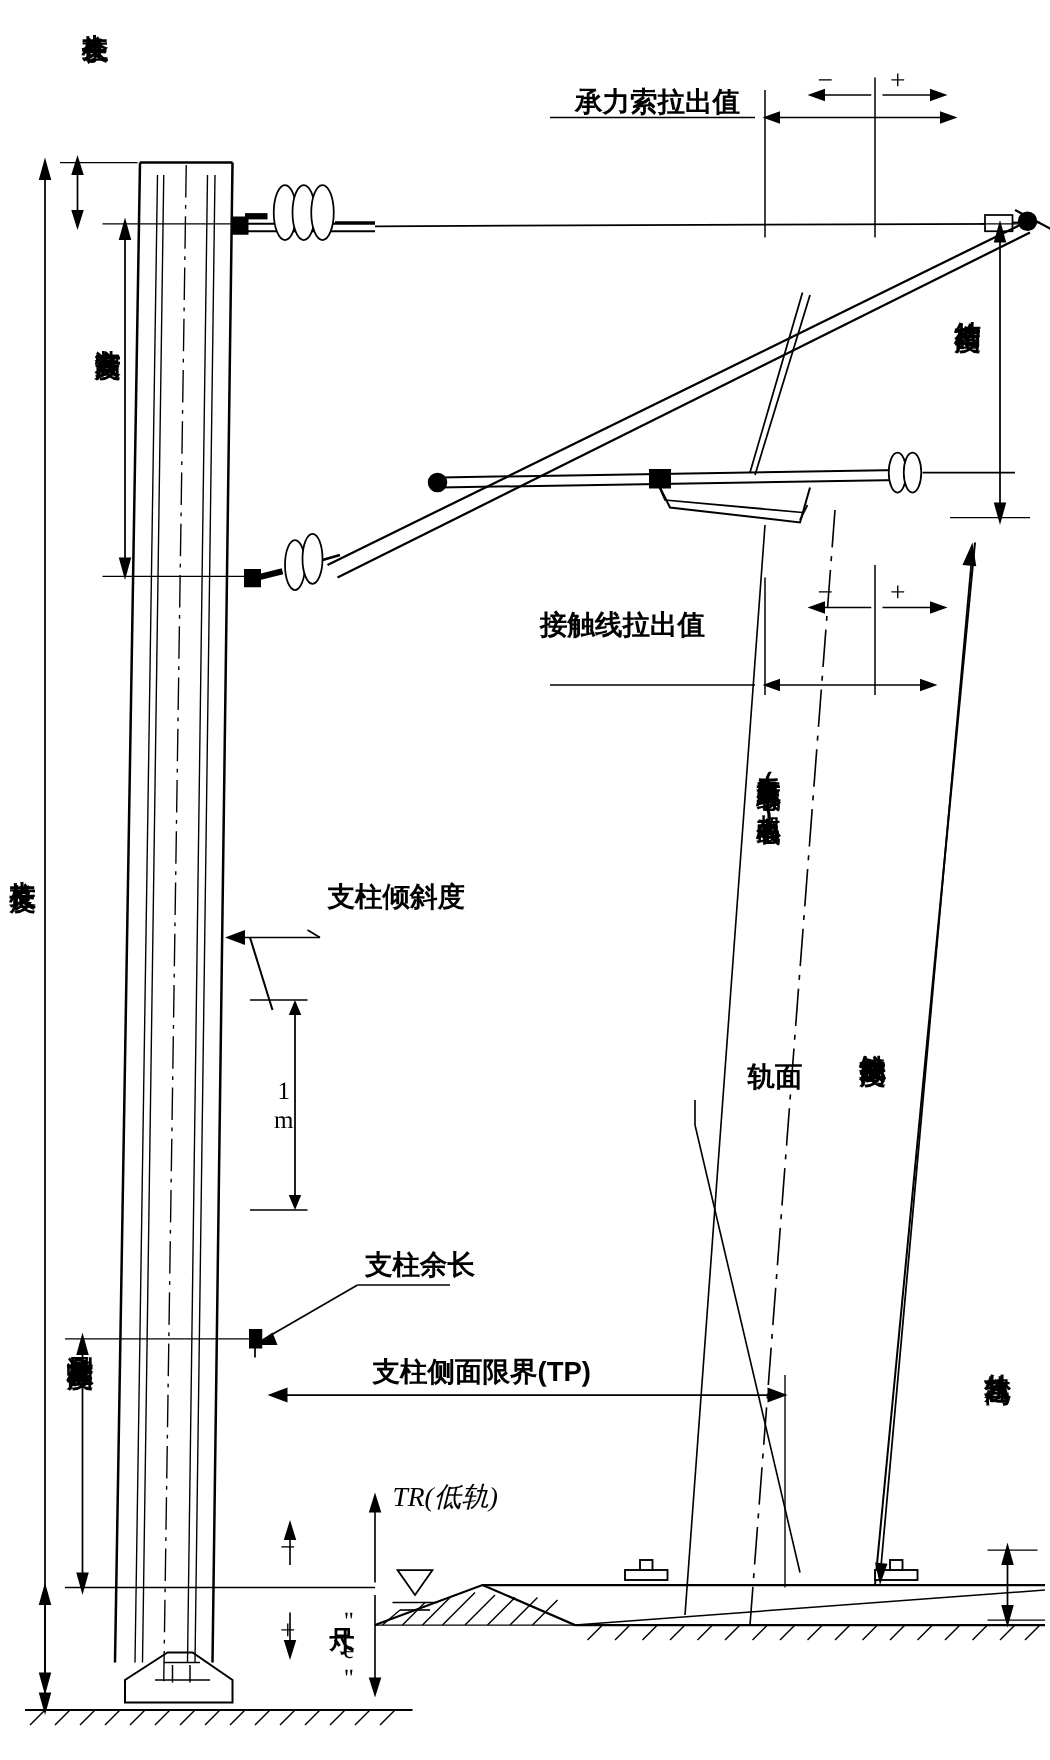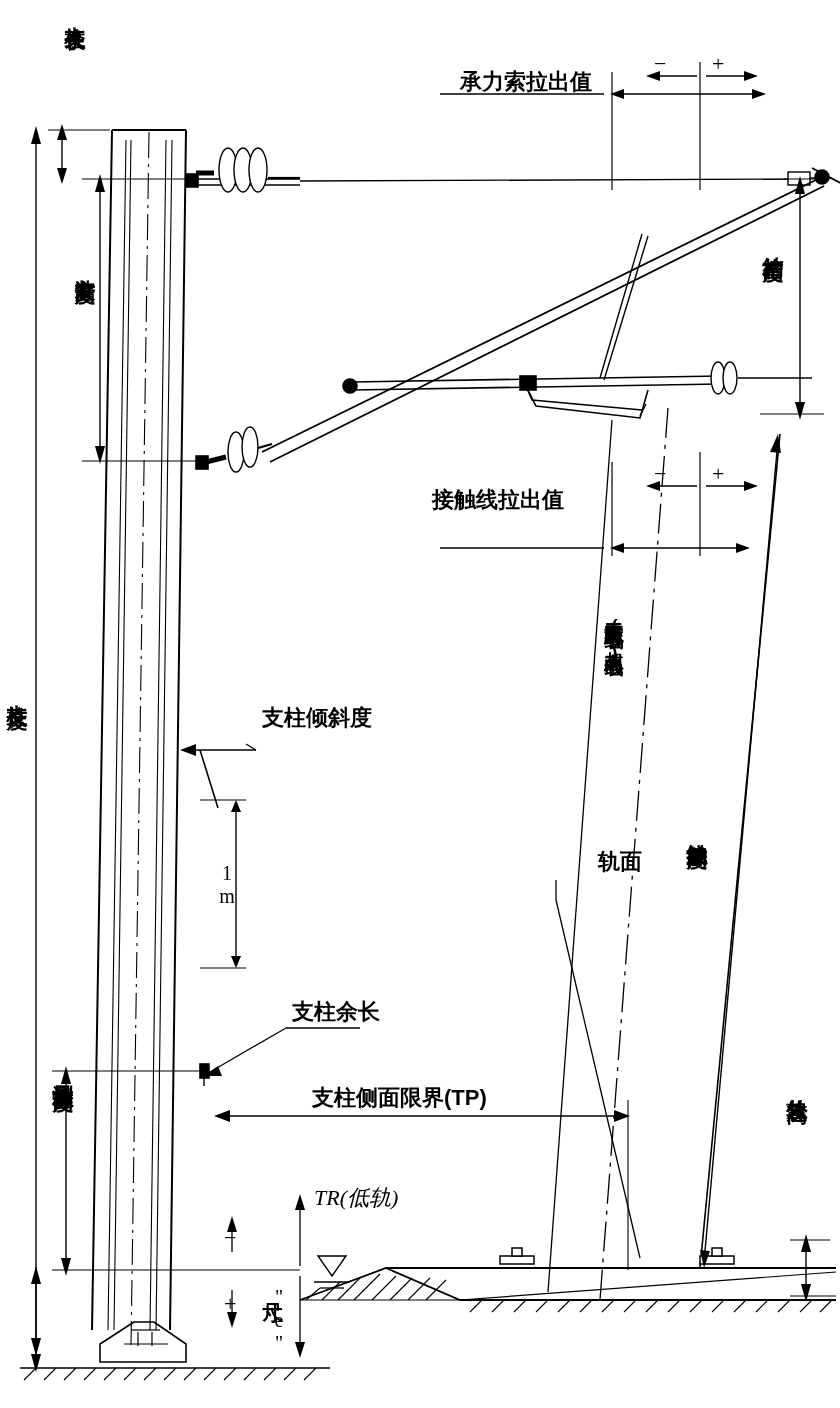"支柱侧面限界(TP)" div.lbl { left: 312px -> 298px }
